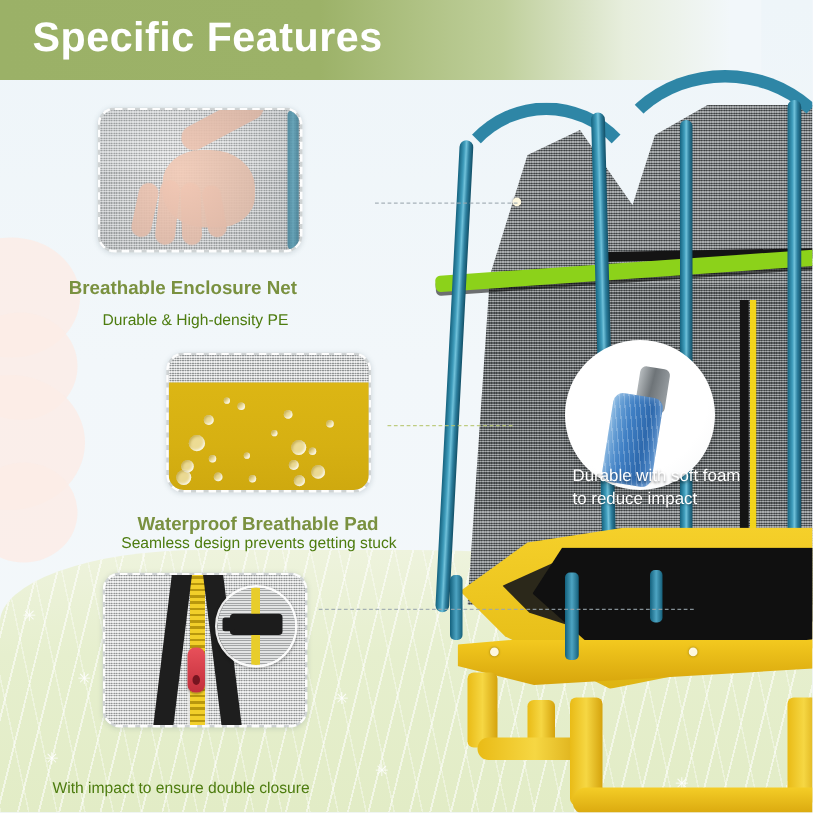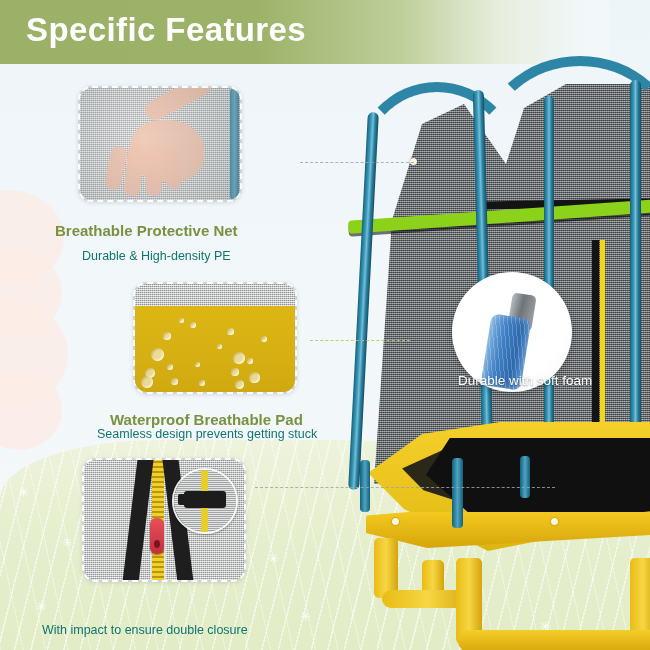"Breathable Protective Net" div.cap-title { text: Protective -> Enclosure }
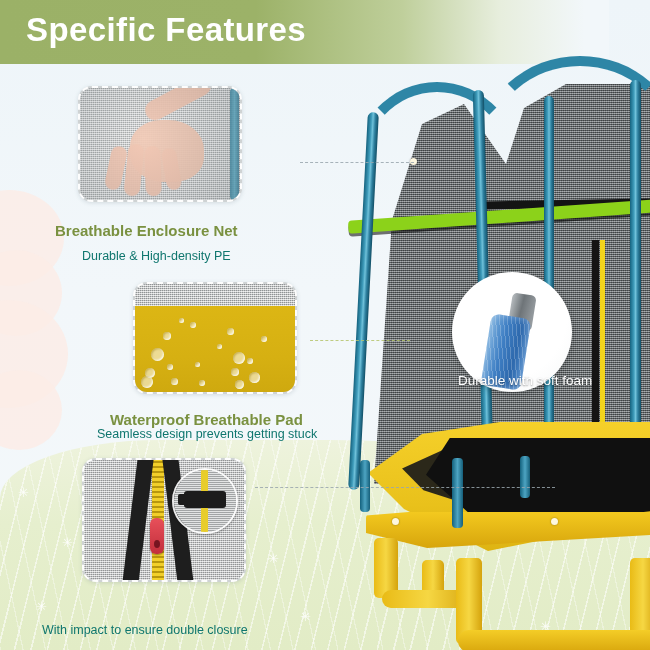"Durable & High-density PE" .cap-sub { color: #0f766e -> #4d7c0f }
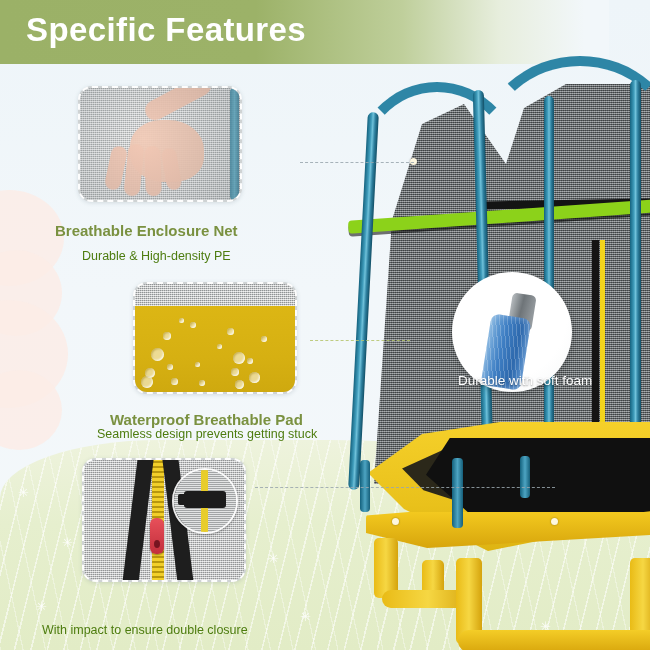"to reduce impact" div { html: none -> <div>to reduce impact</div> }
